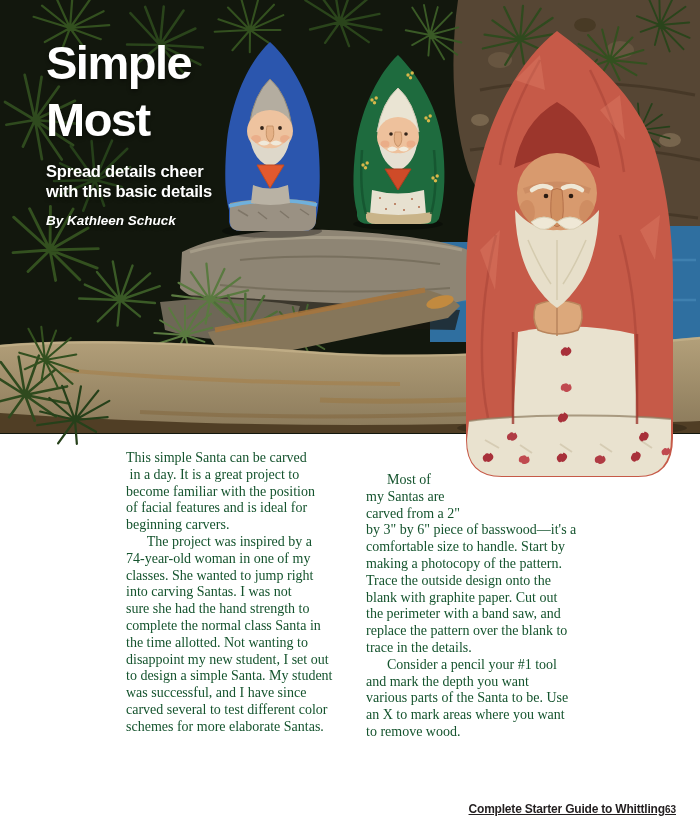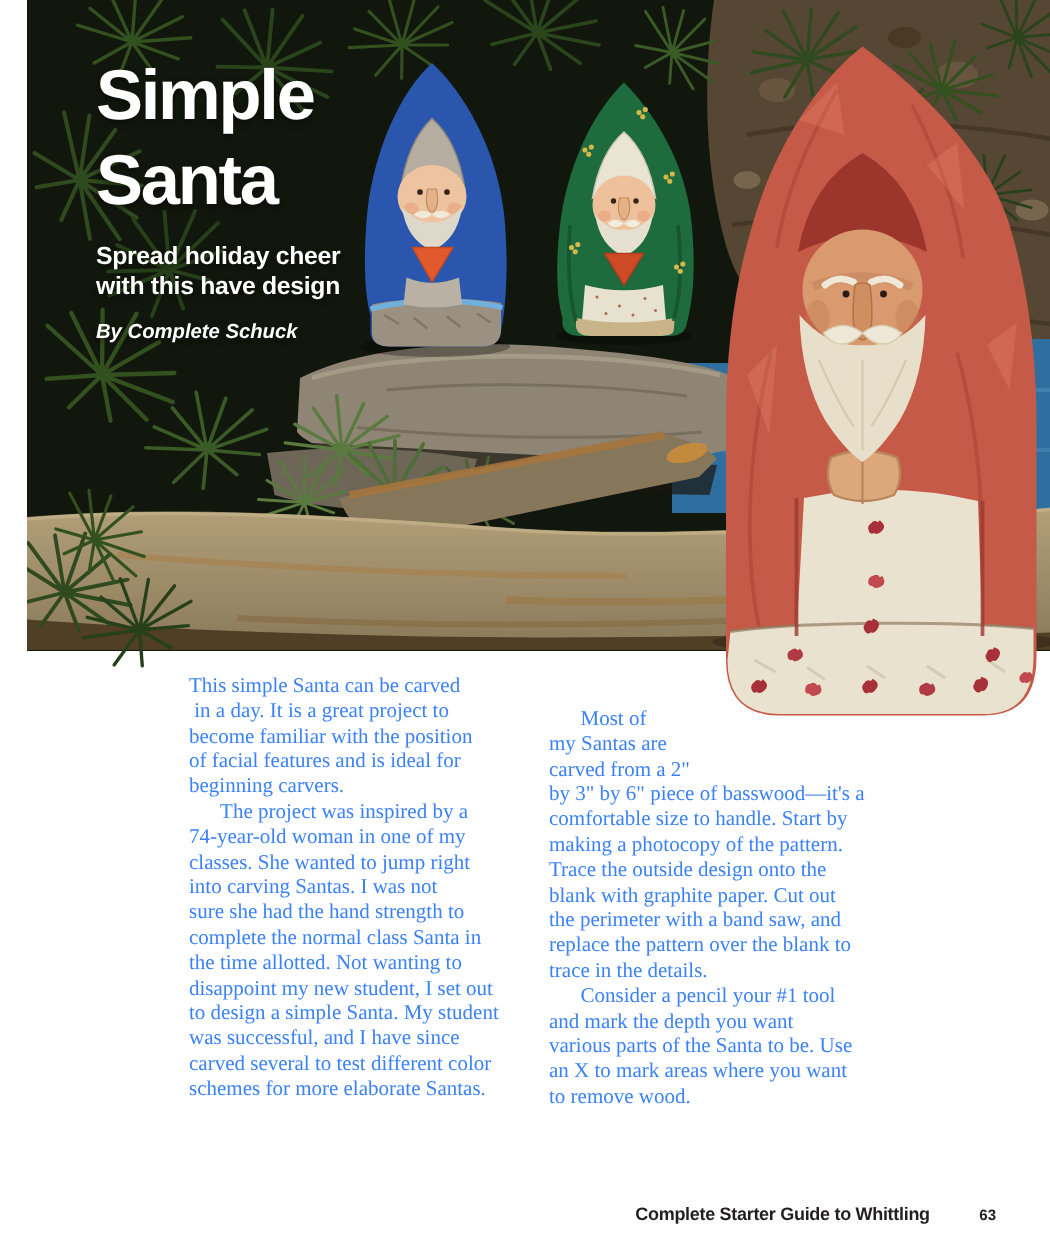"Simple" .photo { left: 18px -> 0 }
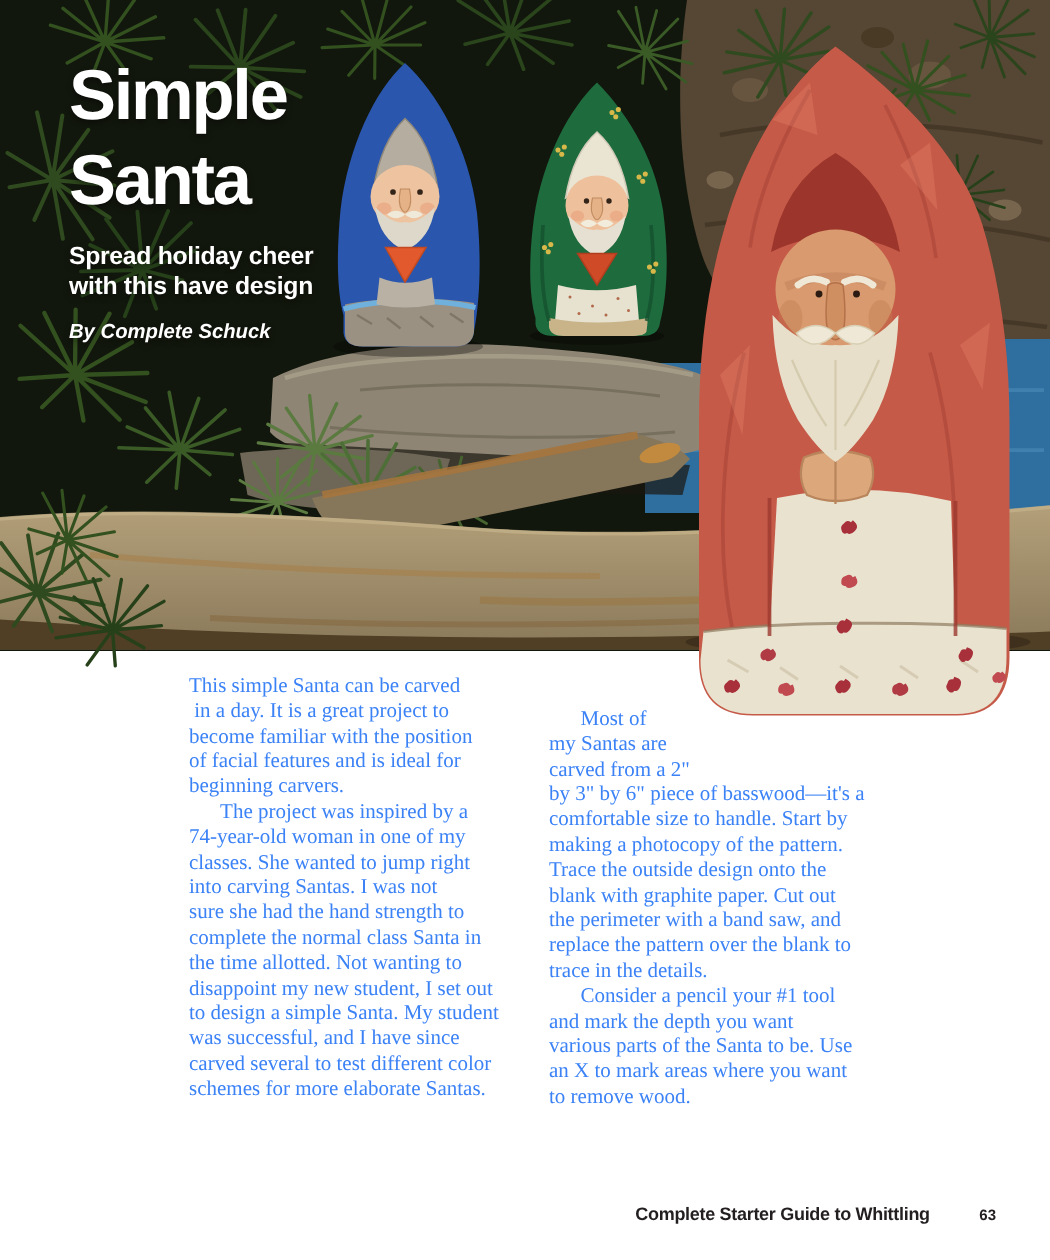"Santa" div.title-line { text: Santa -> Most }
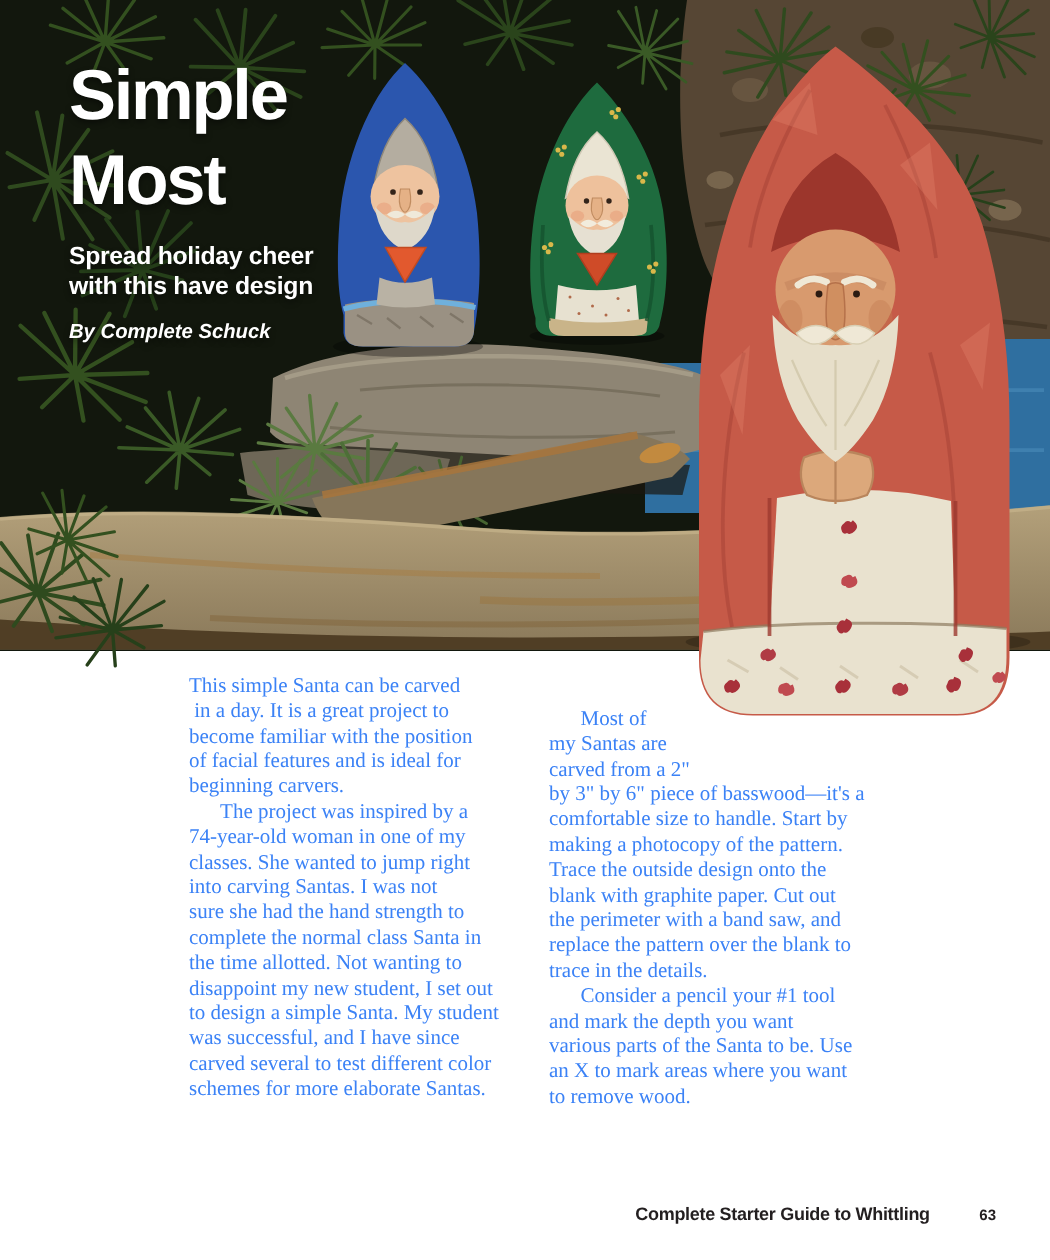"Spread holiday cheer" div.tline { text: holiday -> details }
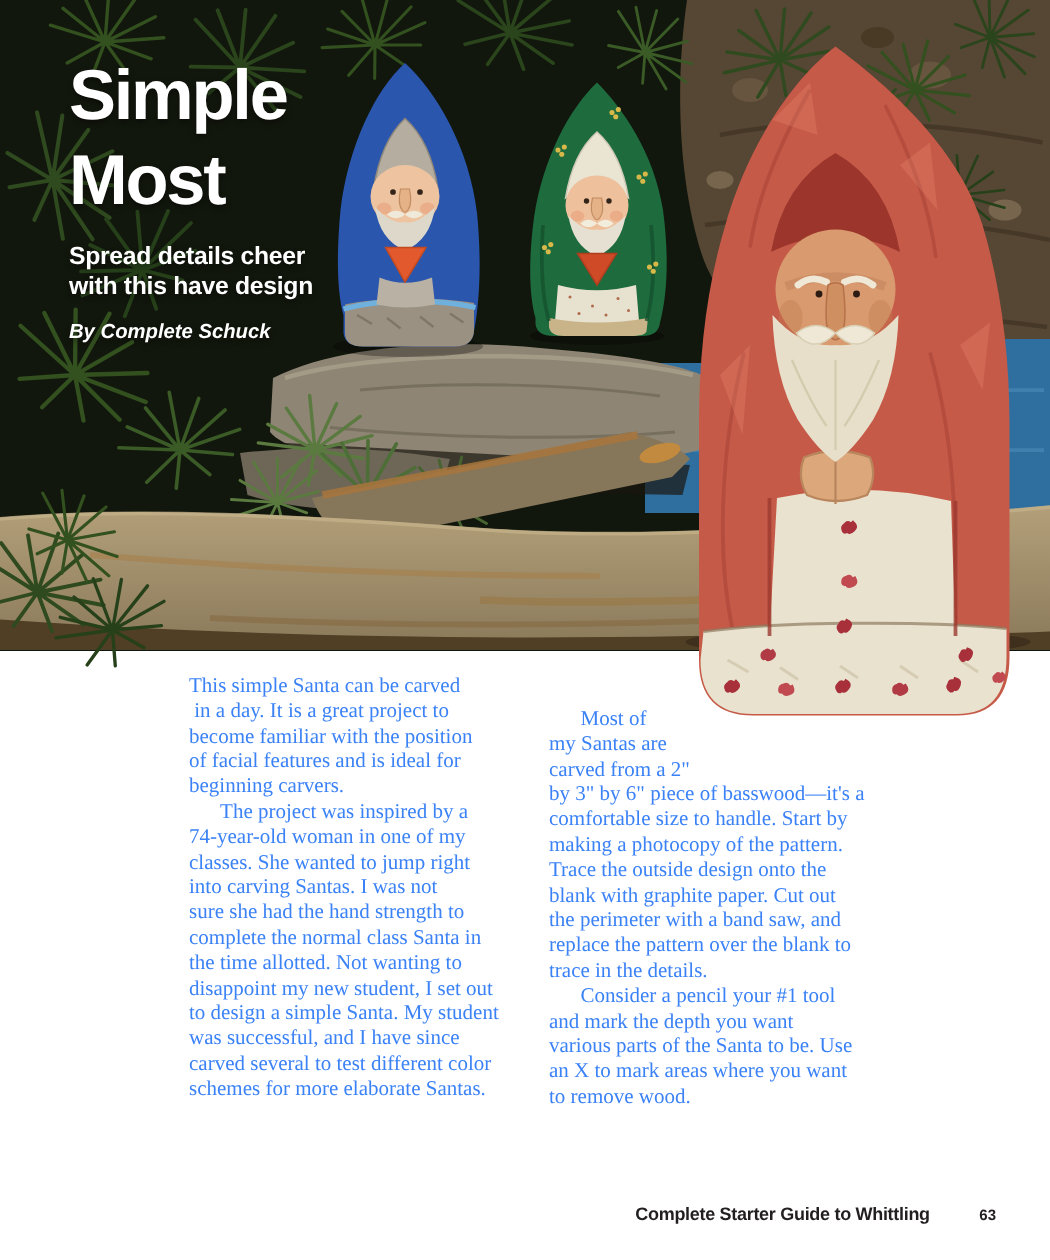"with this have design" div.tline { text: have design -> basic details }
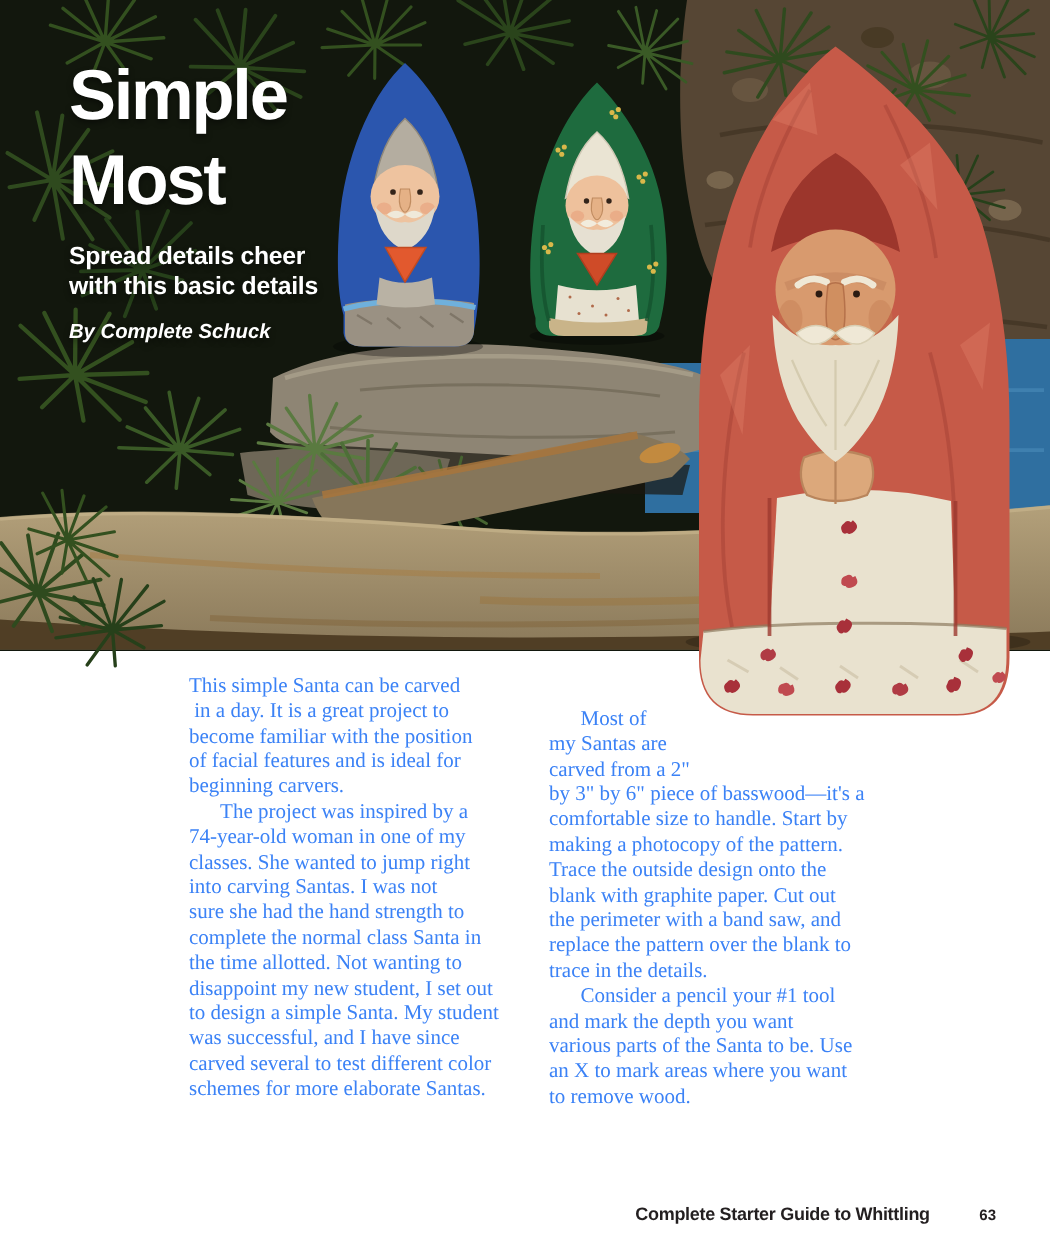"By Complete Schuck" div.byline { text: Complete -> Kathleen }
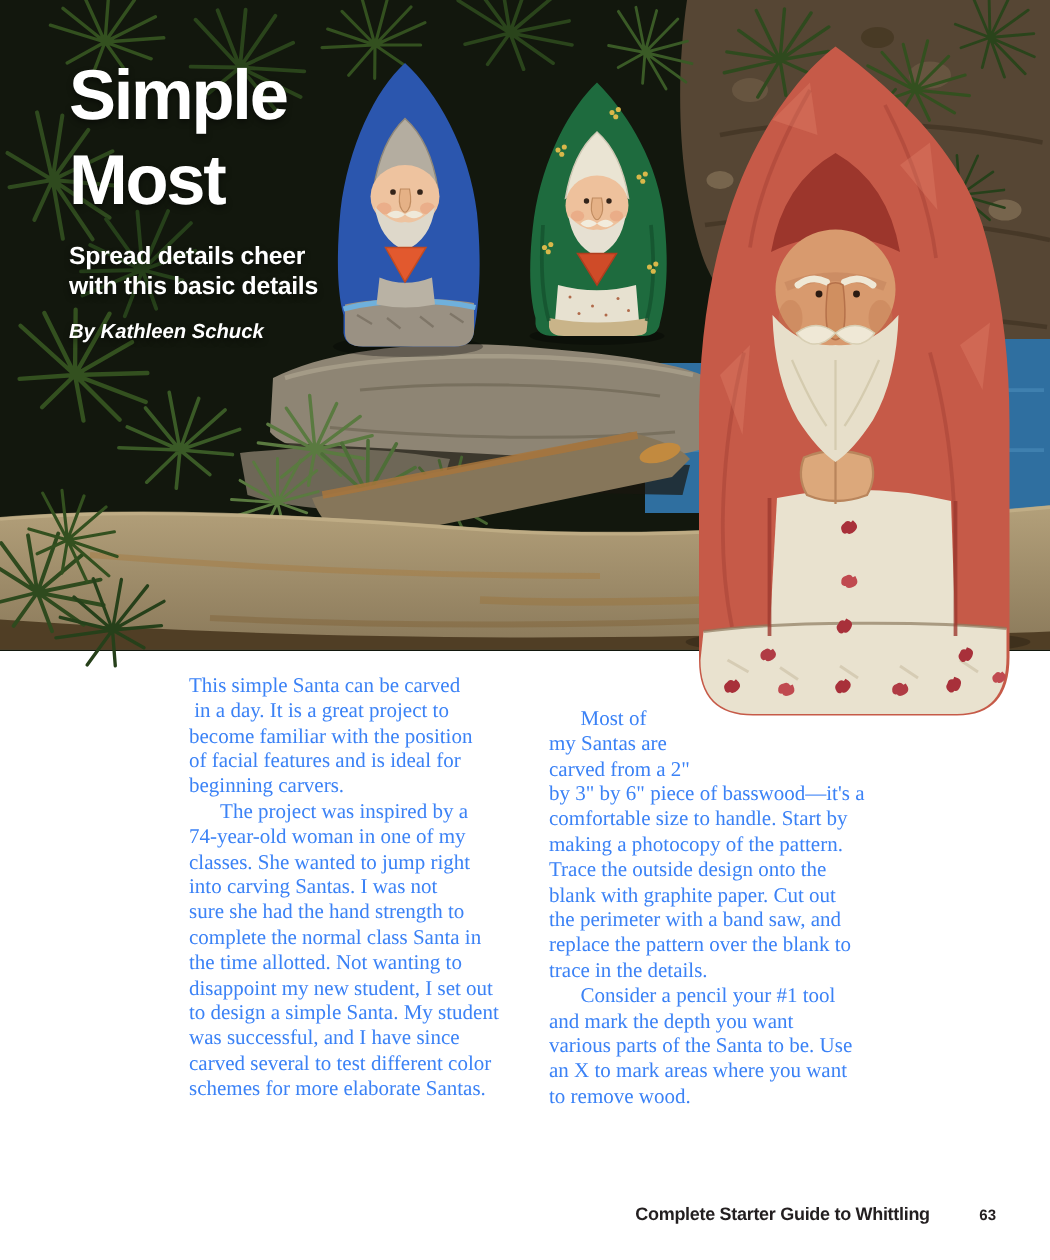"This simple Santa can be" .col { color: #3b82f6 -> #14532d }
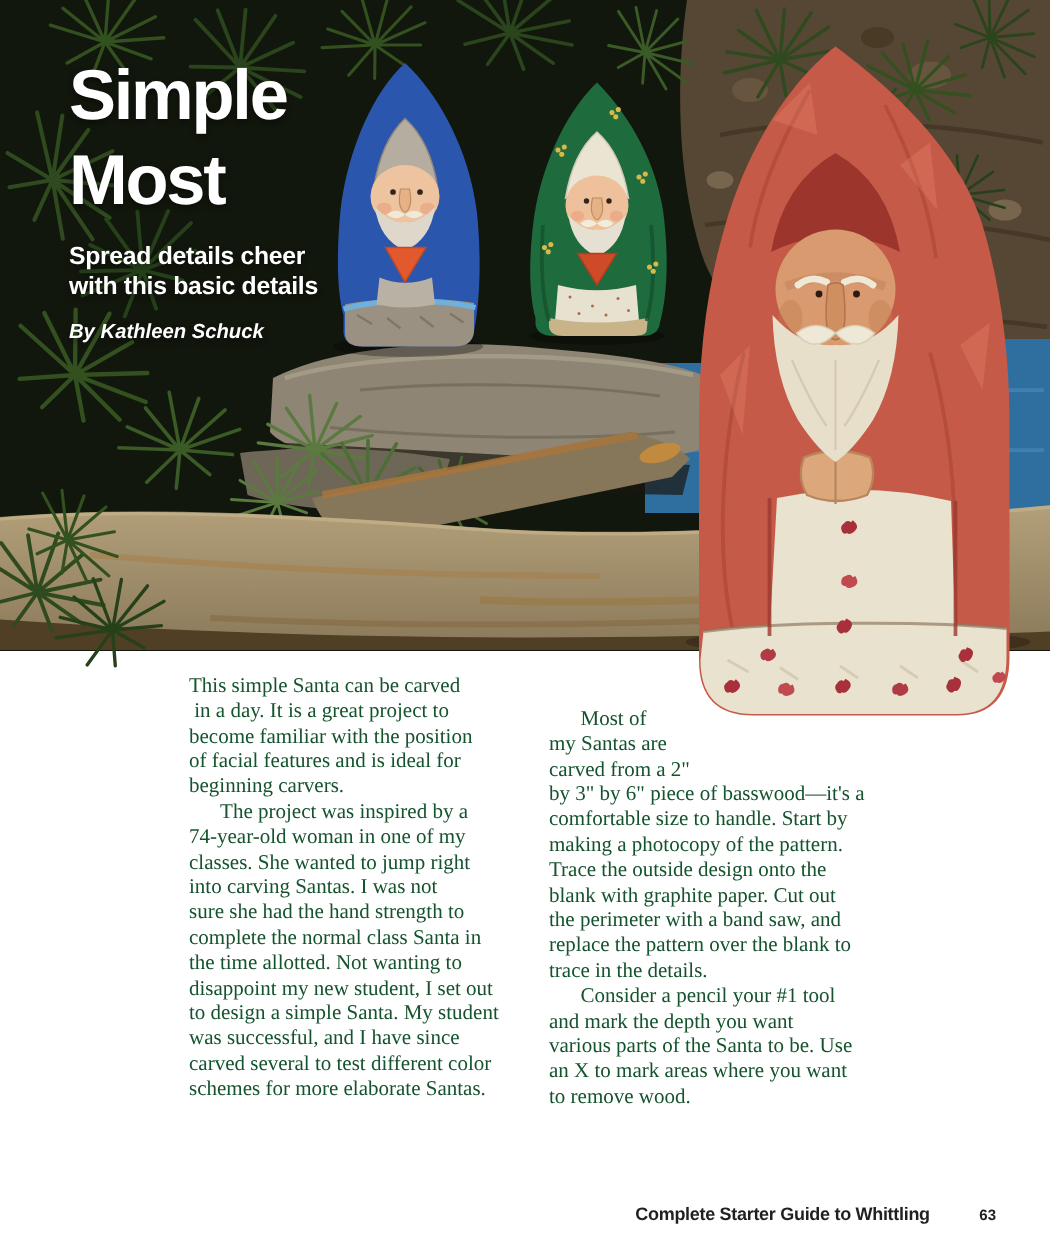"Complete Starter Guide to Whittling" .footer { gap: 33px -> none; right: 36px -> 24px; text-decoration: none -> underline }
